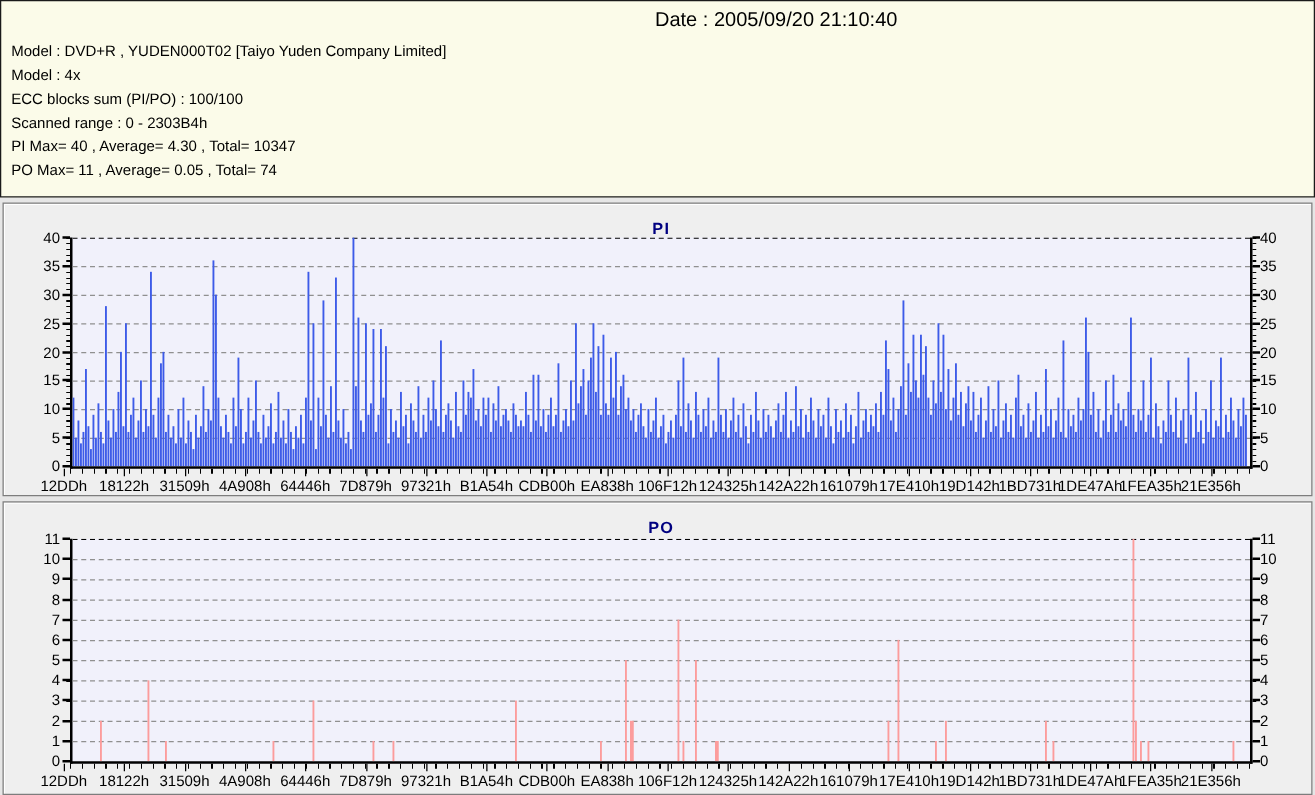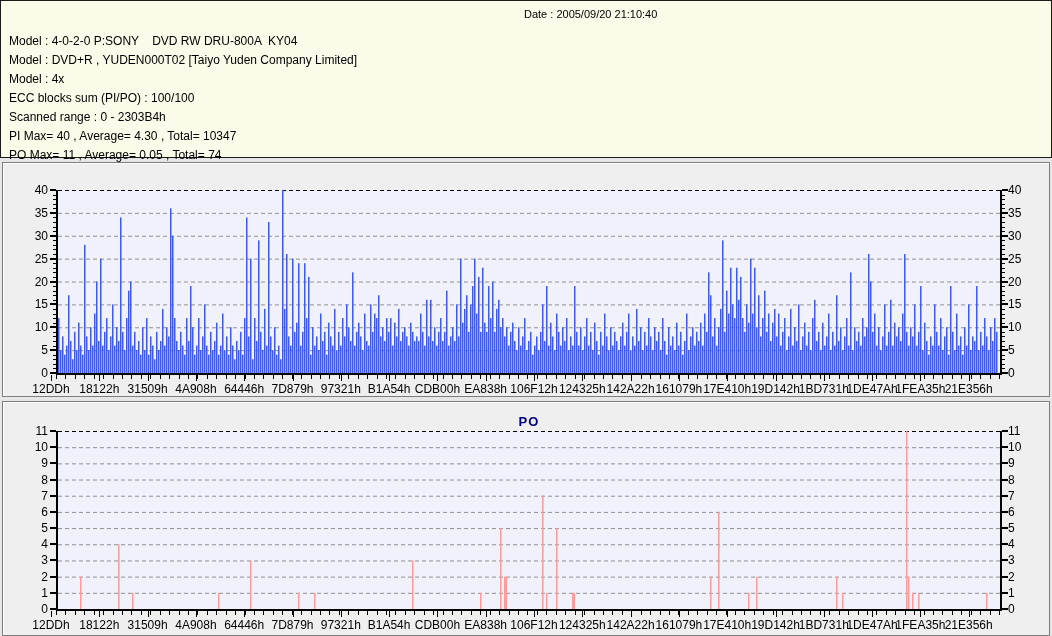"Date : 2005/09/20 21:10:40" .report-date { font-size: 11px -> 16px }
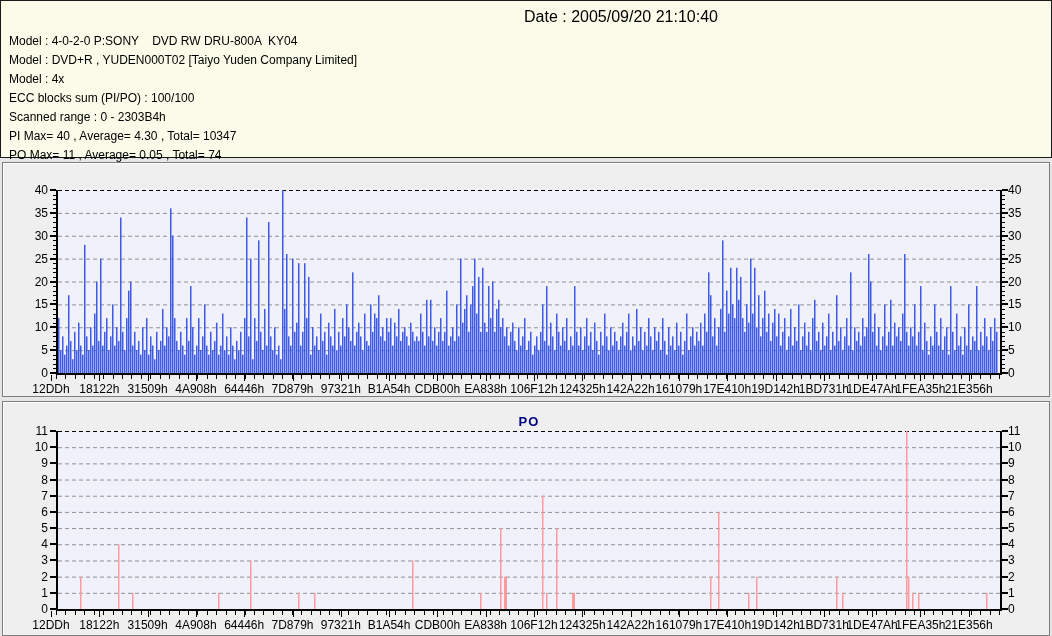"Model : 4-0-2-0 P:SONY DVD" div.info-line { html: <div>Model : 4-0-2-0 P:SONY DVD RW DRU-800A KY04</div> -> none }
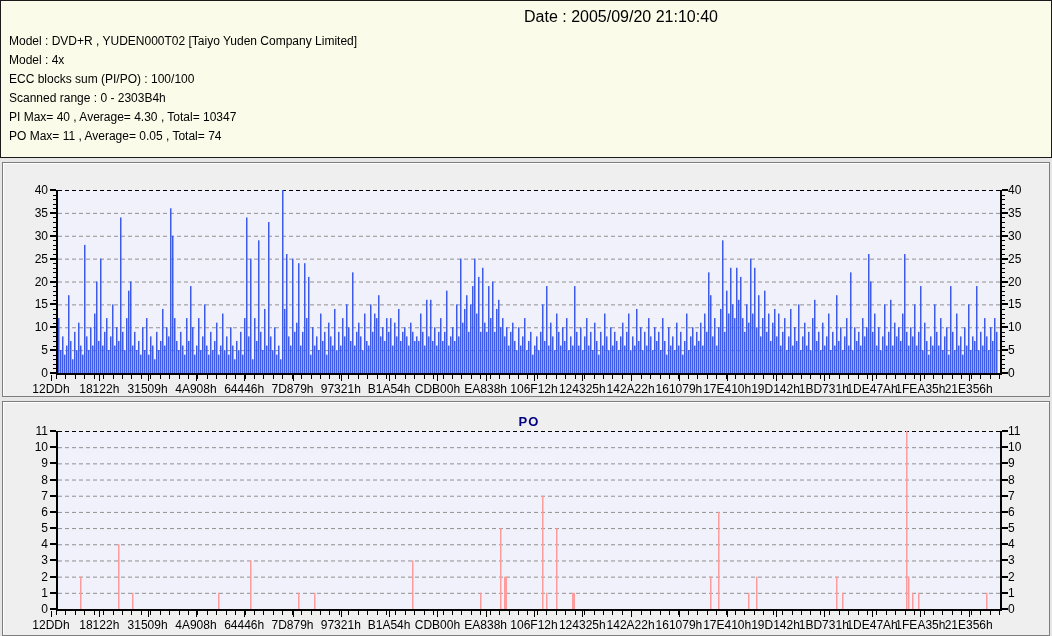"PI" div.chart-title { html: none -> <div>PI</div> }
